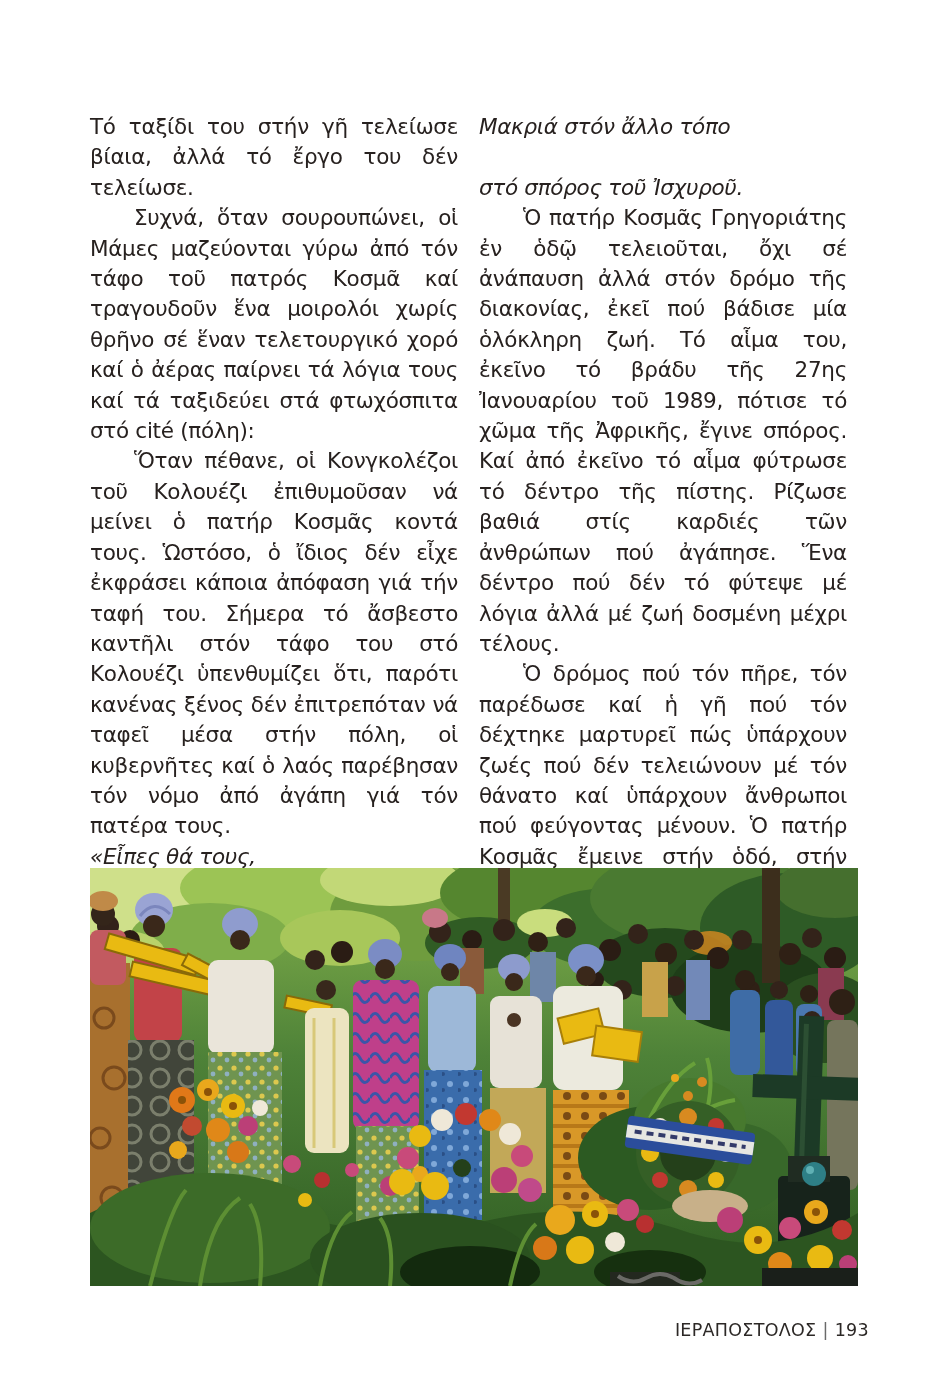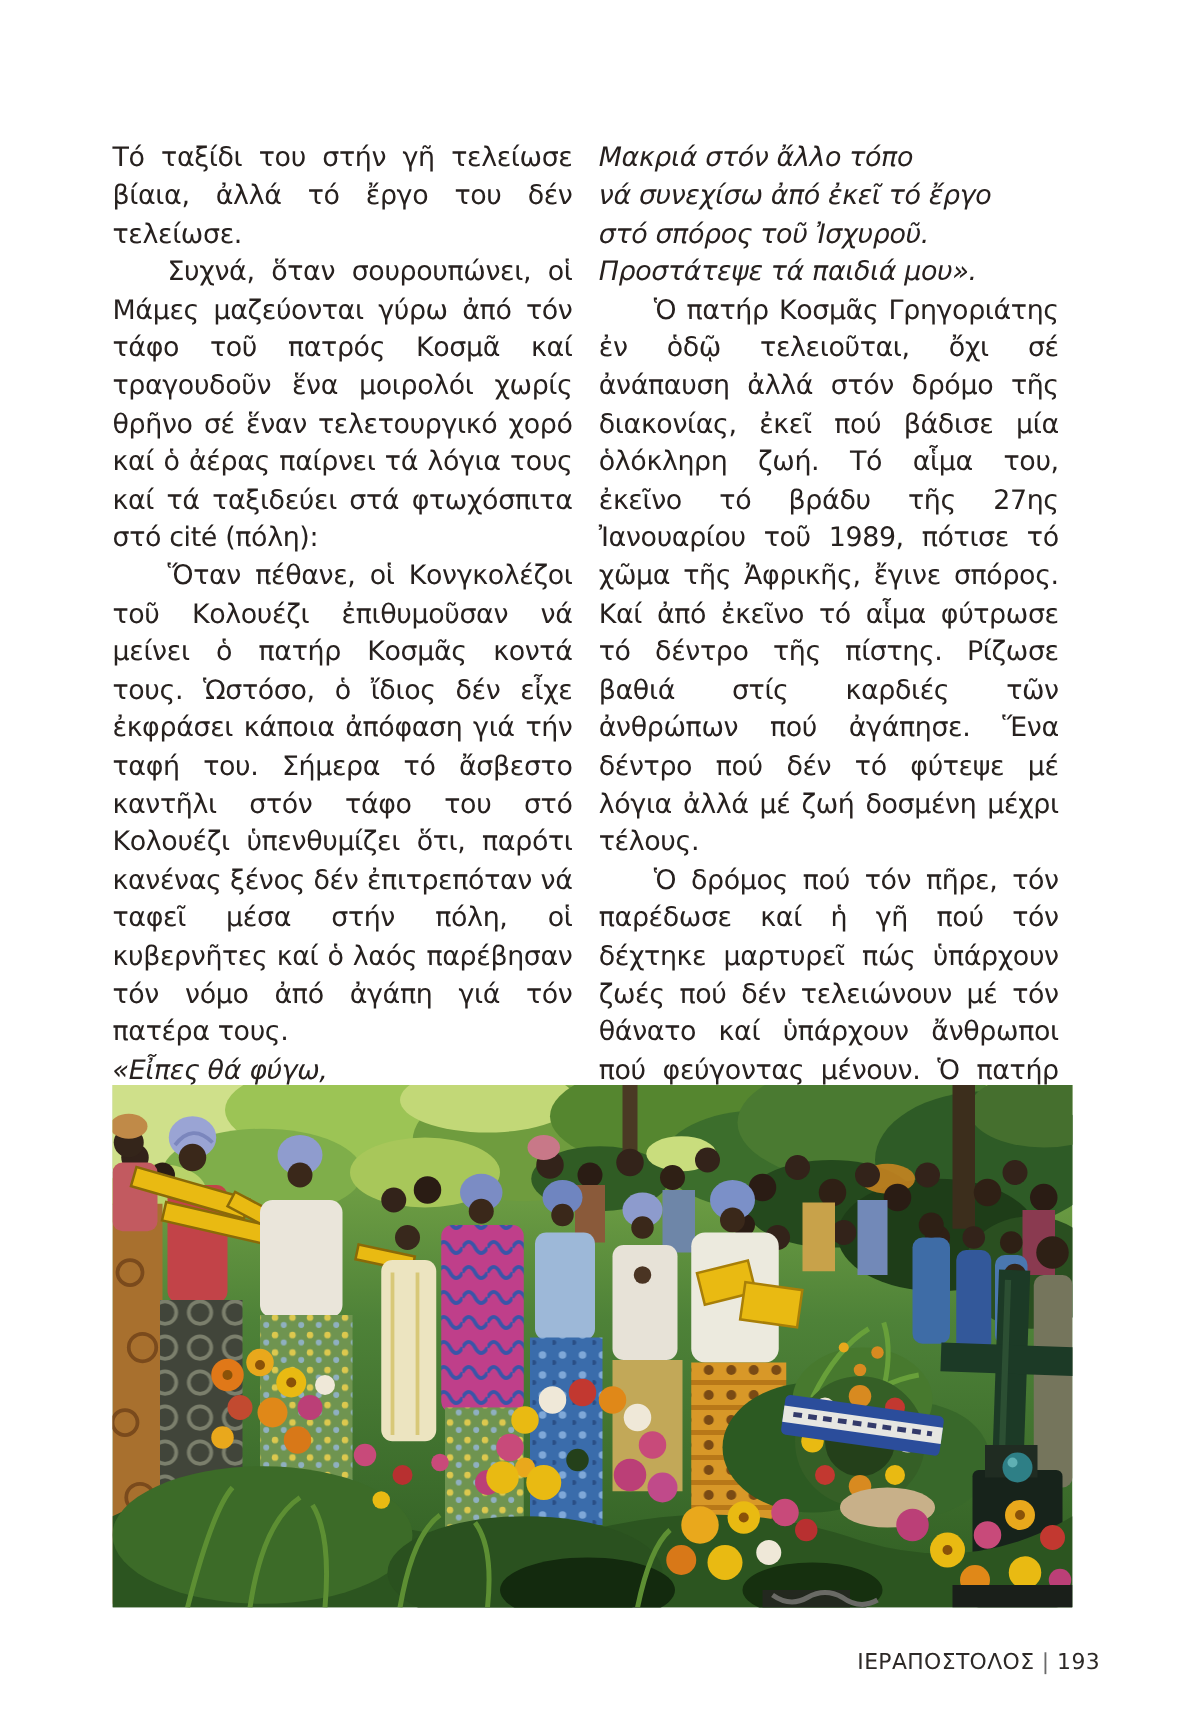"νά συνεχίσω ἀπό ἐκεῖ τό" span { html: <span>νά συνεχίσω ἀπό ἐκεῖ τό ἔργο</span> -> none }
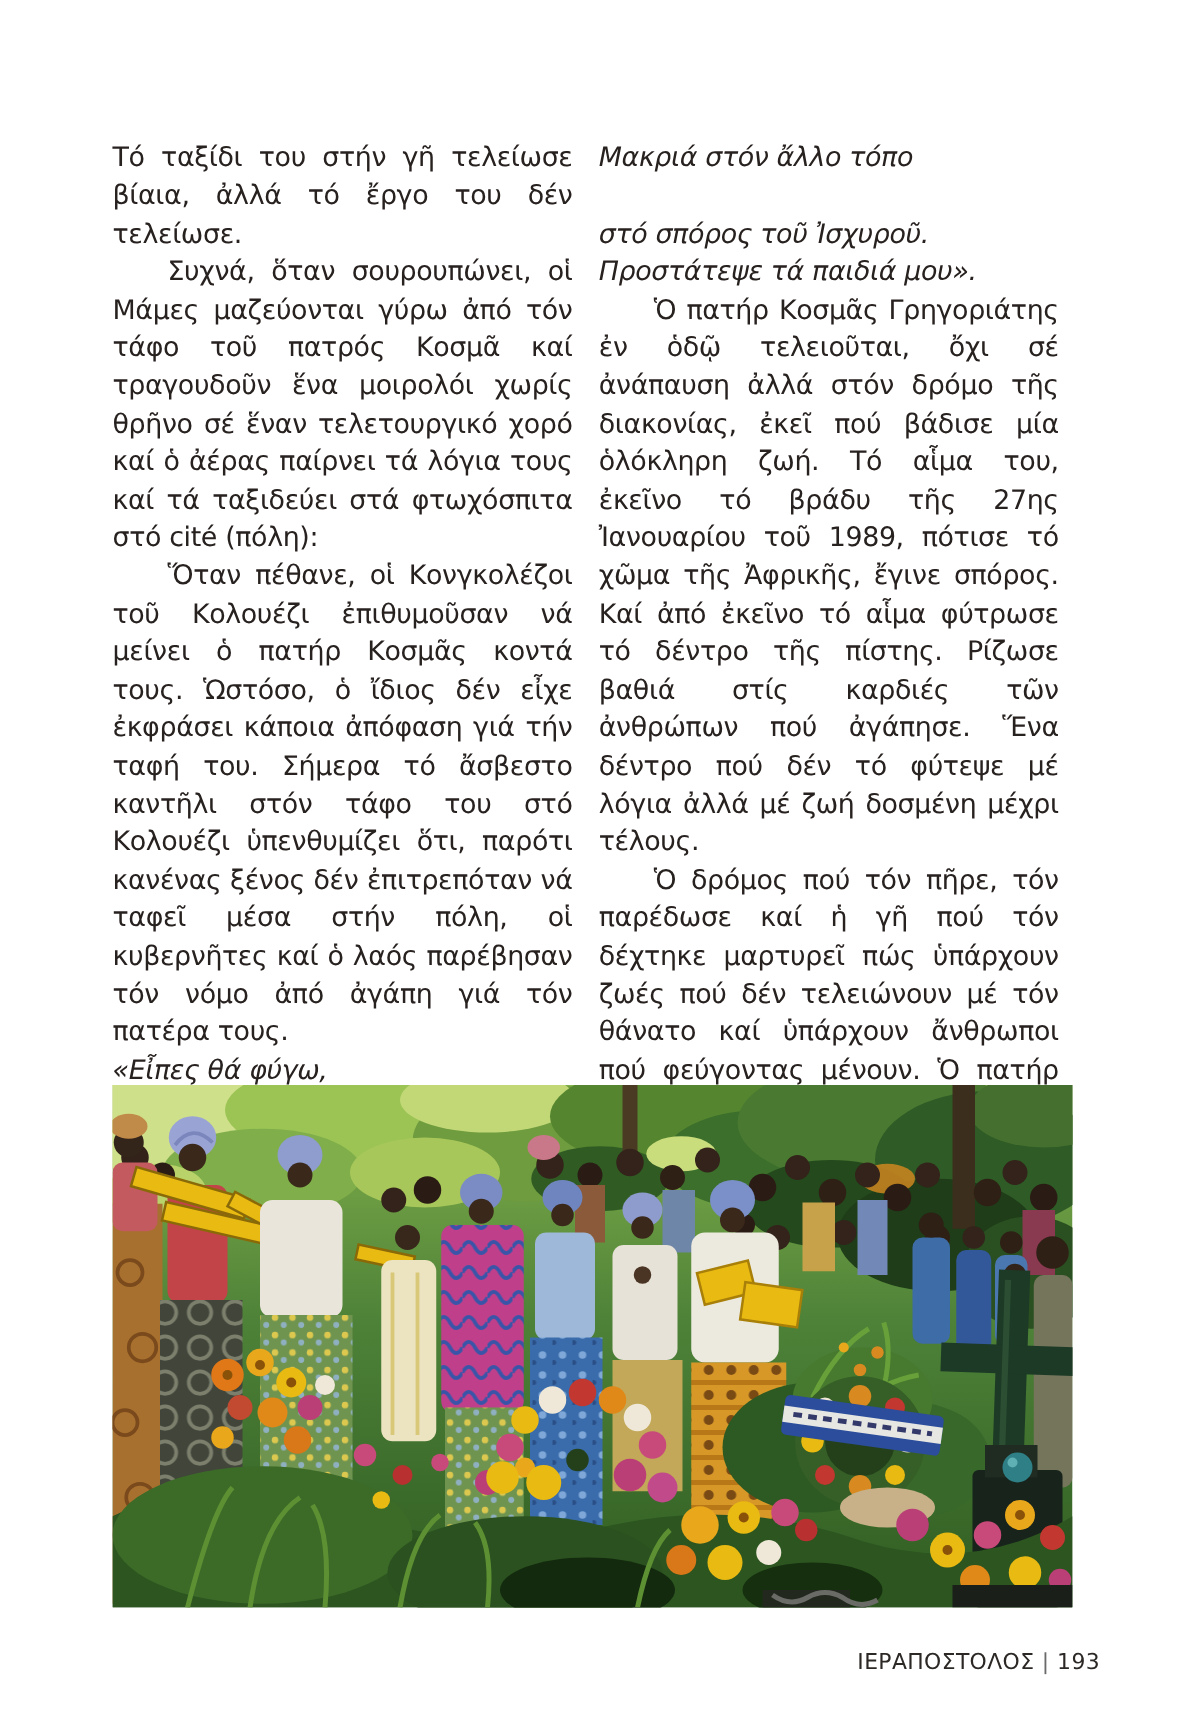"Προστάτεψε τά παιδιά μου»." span { html: <span>Προστάτεψε τά παιδιά μου».</span> -> none }
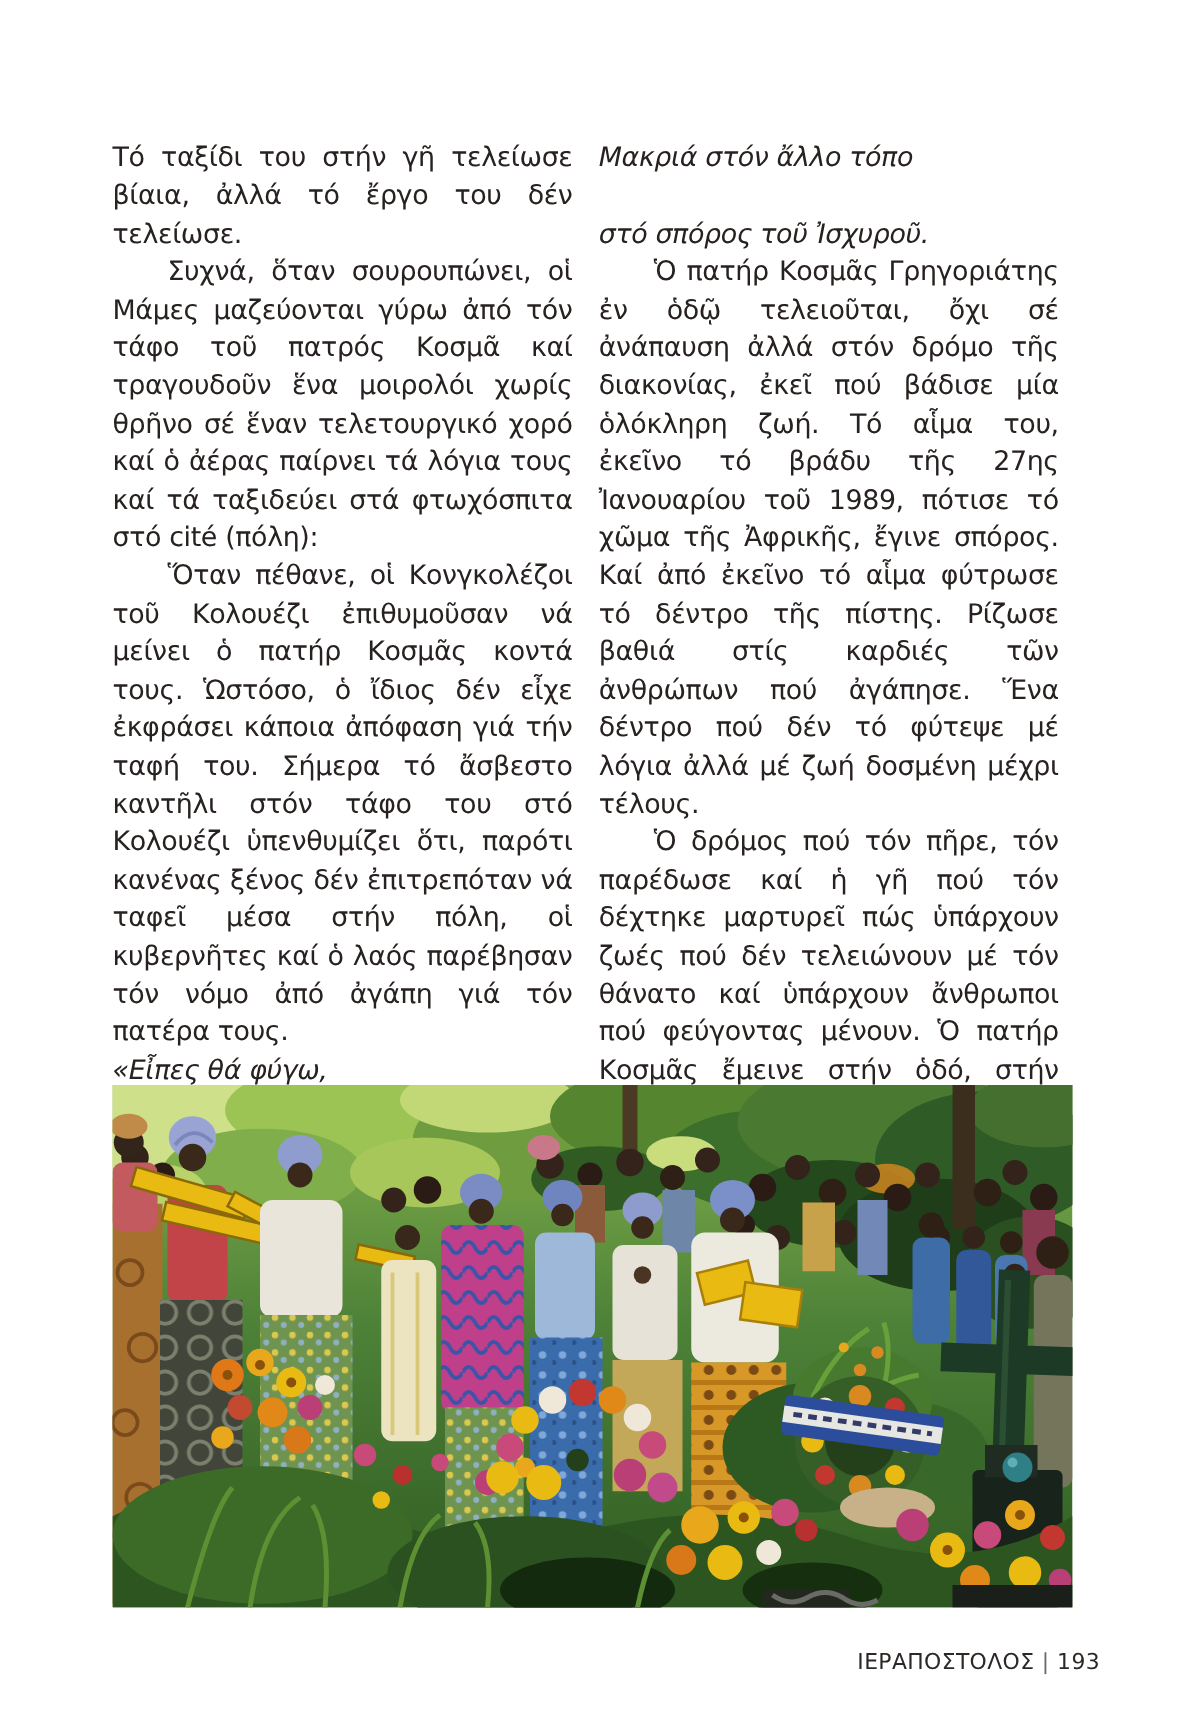"«Εἶπες θά φύγω," span { text: φύγω -> τους }
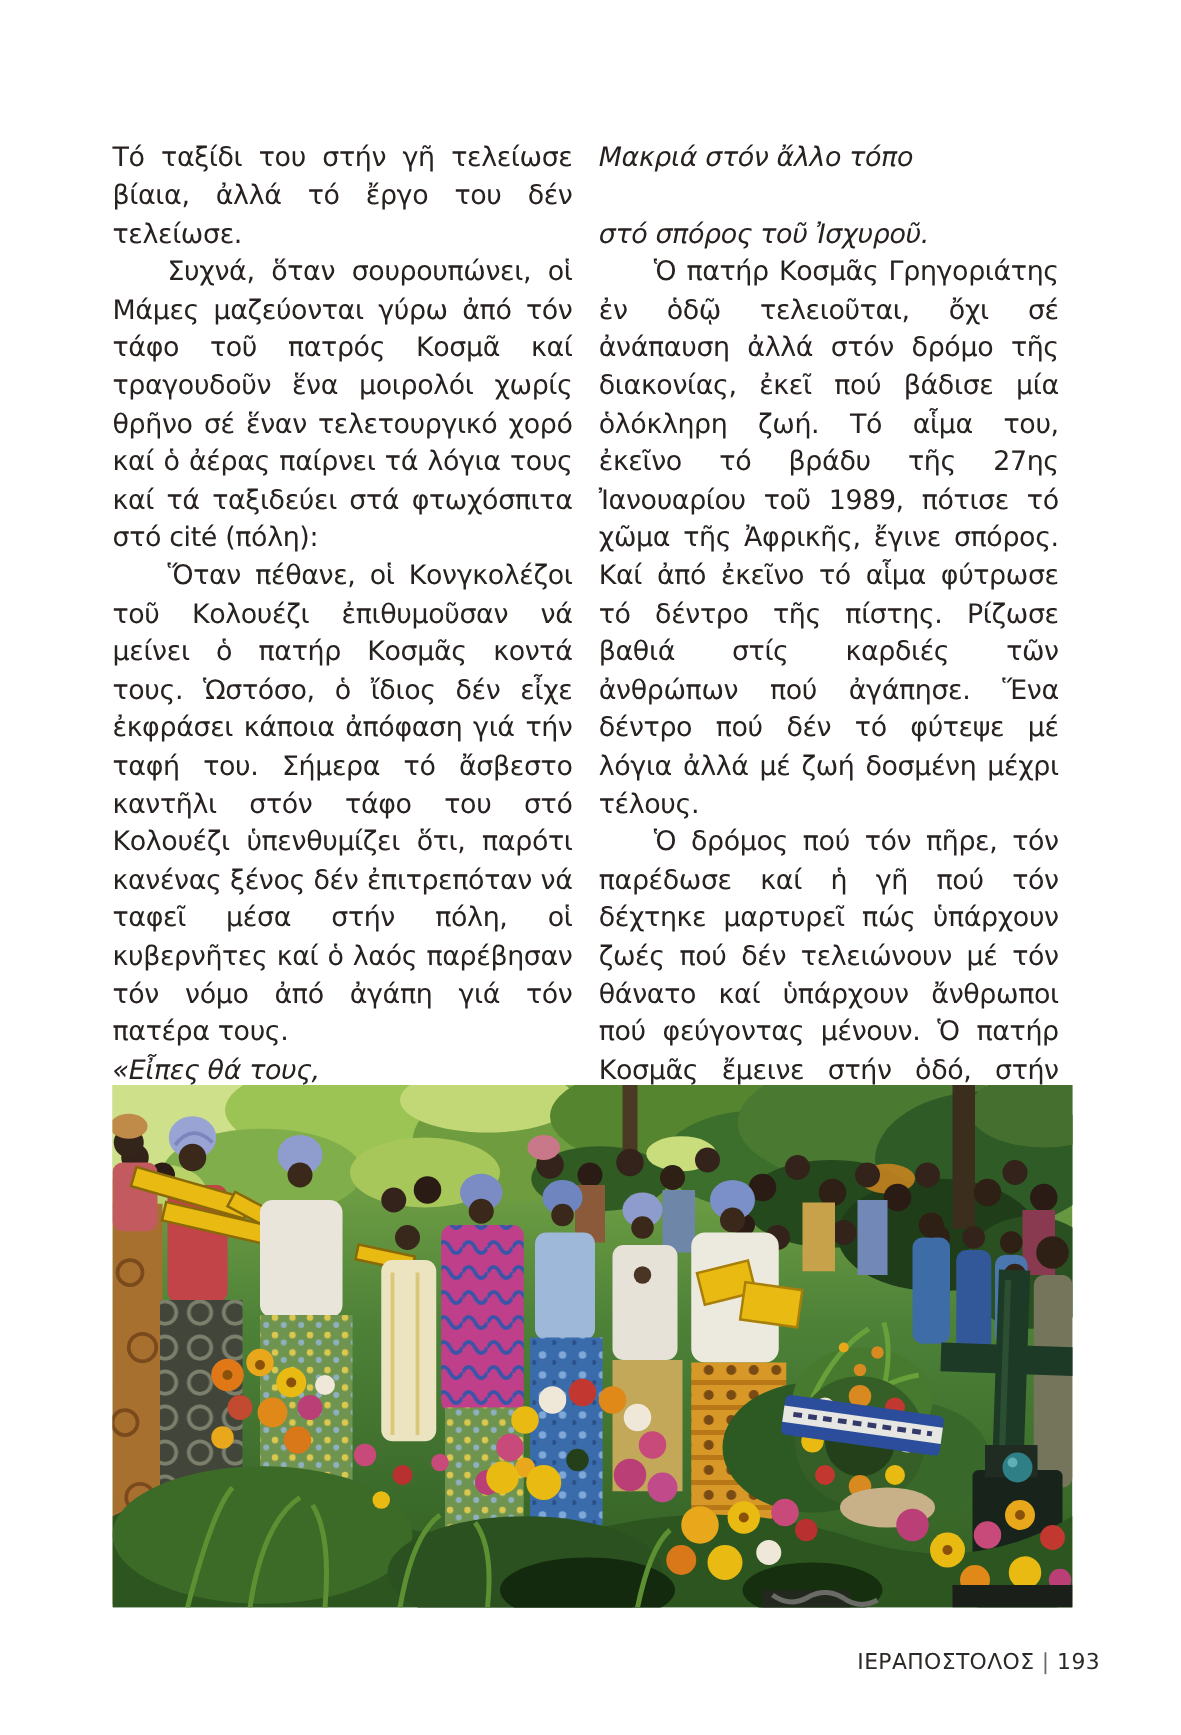"ΙΕΡΑΠΟΣΤΟΛΟΣ | 193" .footer { left: 11px -> 0 }
